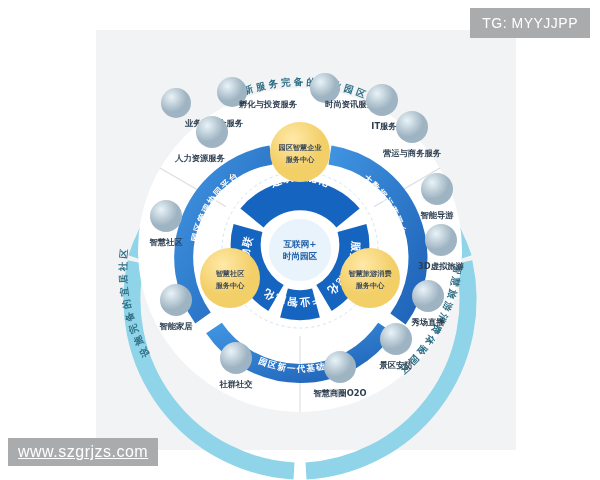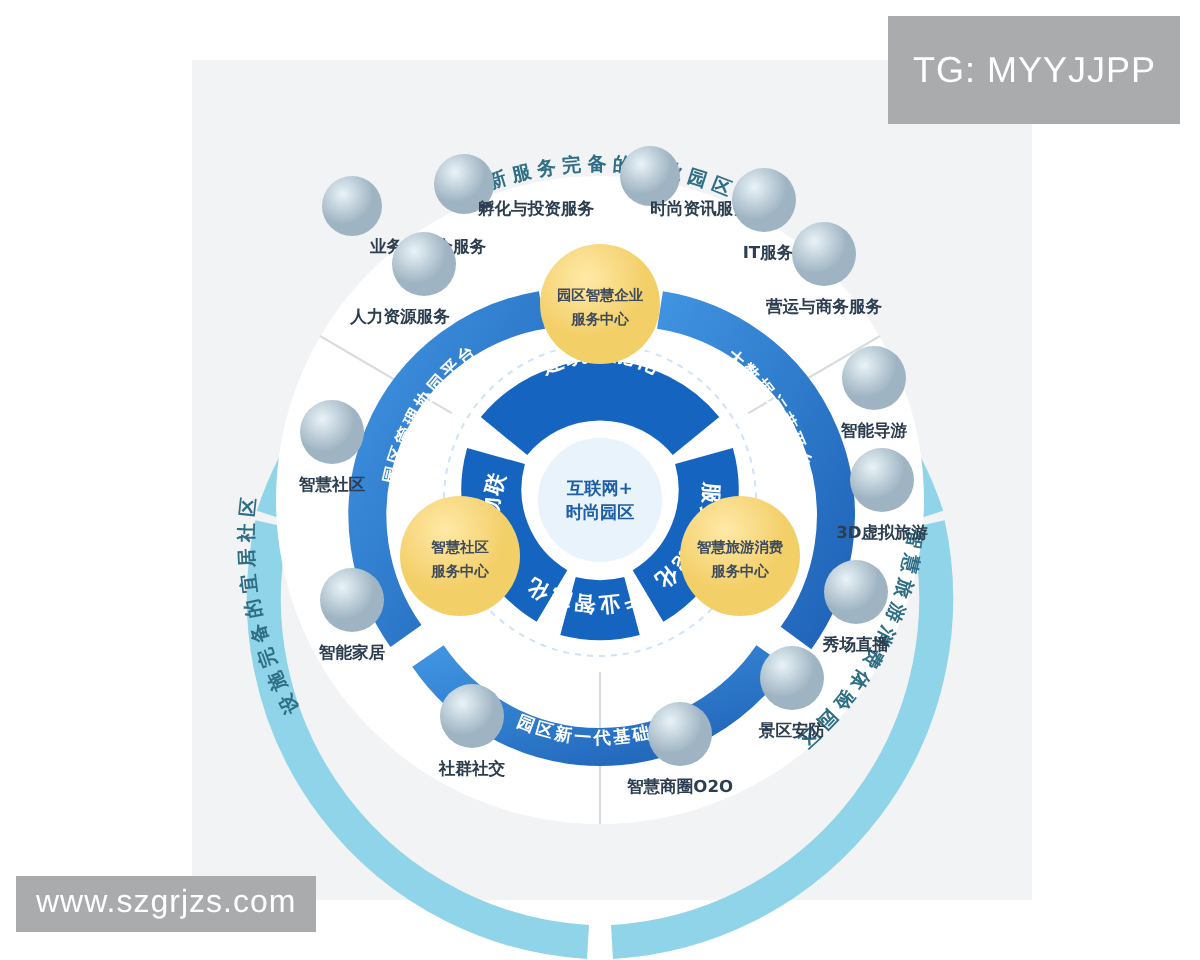"TG: MYYJJPP" .wm-tr { font-size: 18px -> 14px; padding: 12px 12px -> 0 12px }
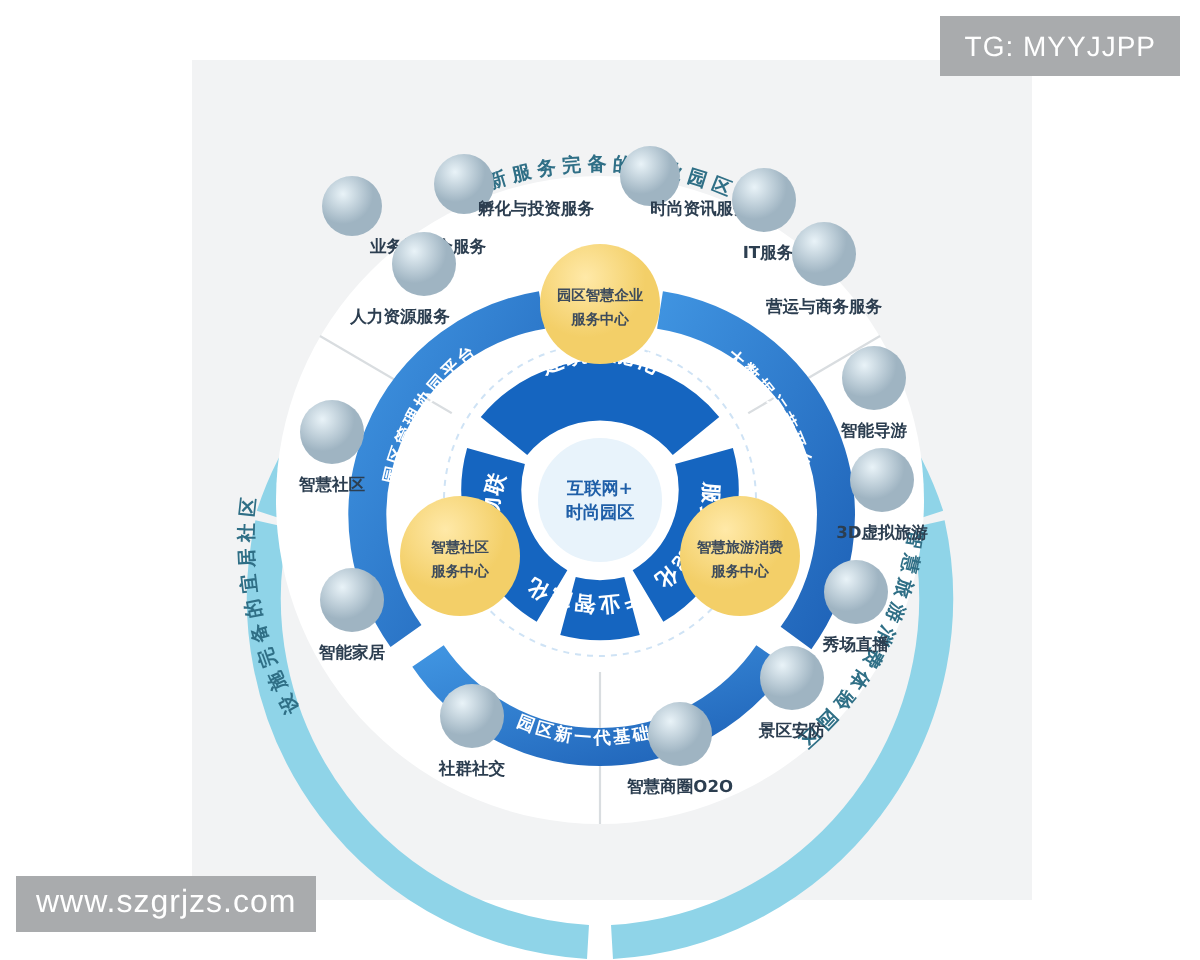"www.szgrjzs.com" .wm-bl { text-decoration: none -> underline }
